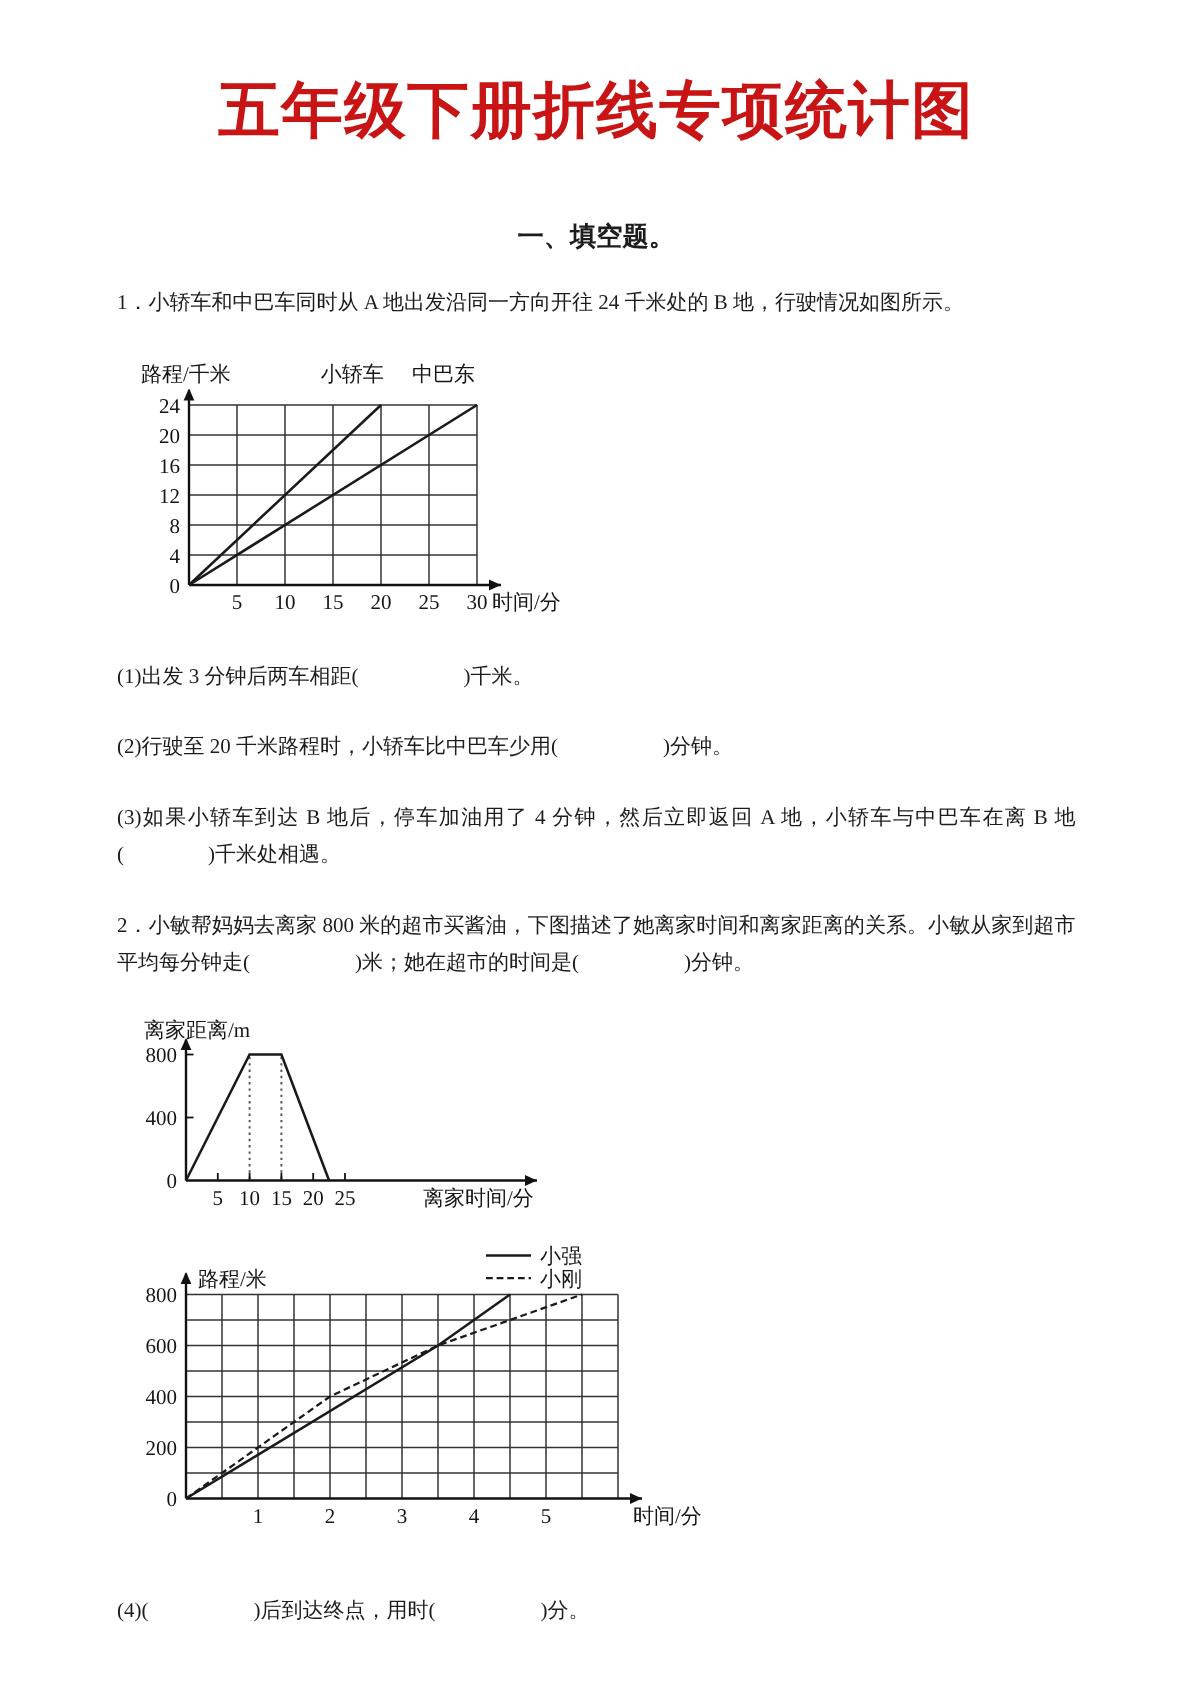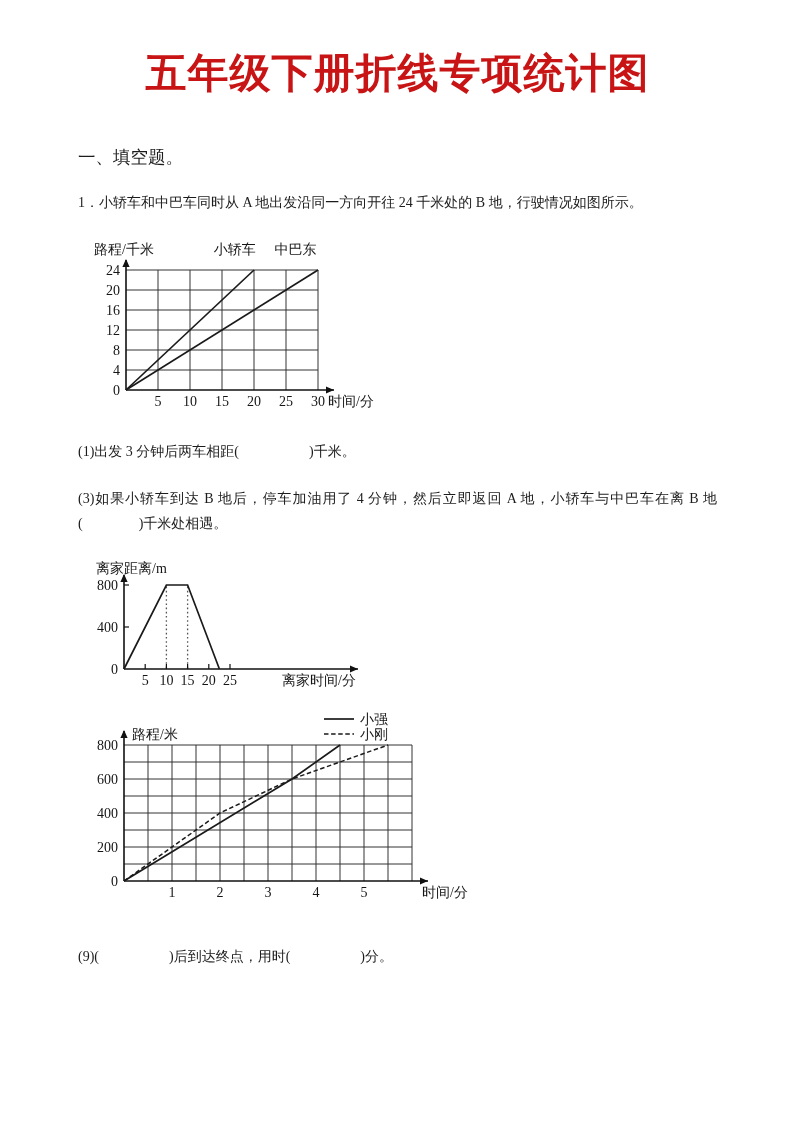"一、填空题。" .sec { font-weight: normal -> bold; text-align: none -> center }
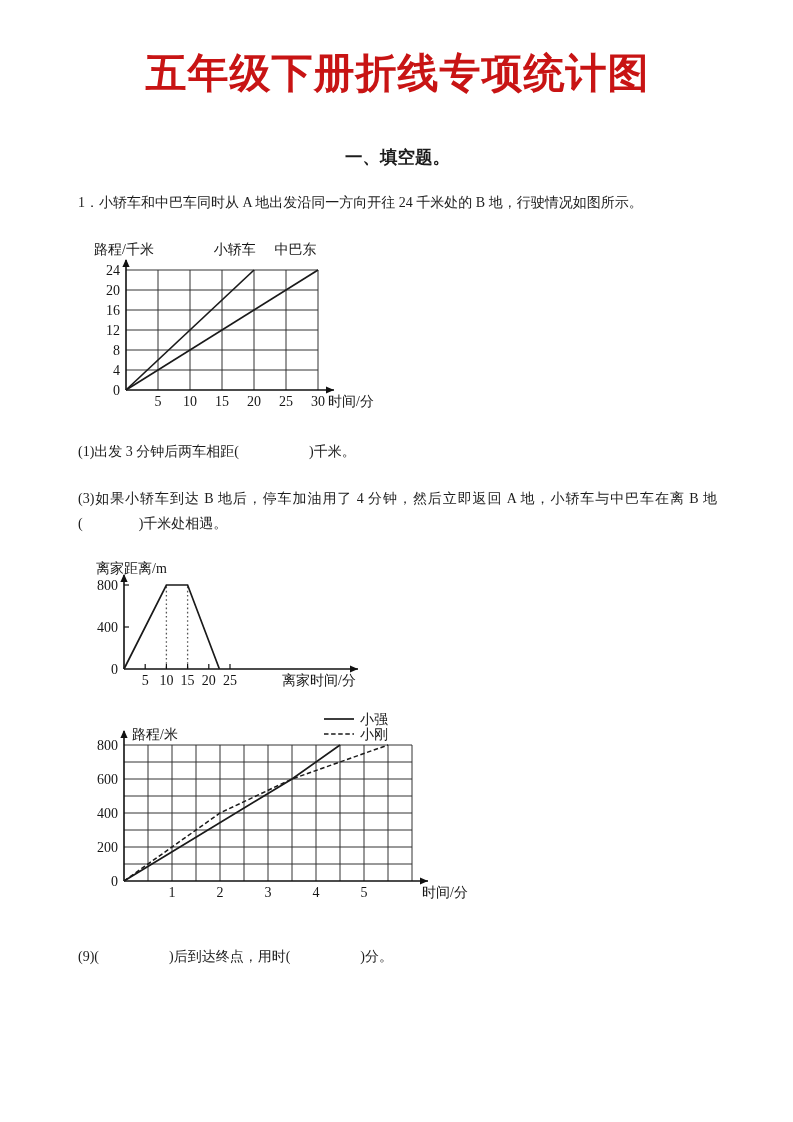"(2)行驶至 20 千米路程时，小轿车比中巴车少用( )分钟。" p.q { html: none -> <p>(2)行驶至 20 千米路程时，小轿车比中巴车少用( )分钟。</p> }
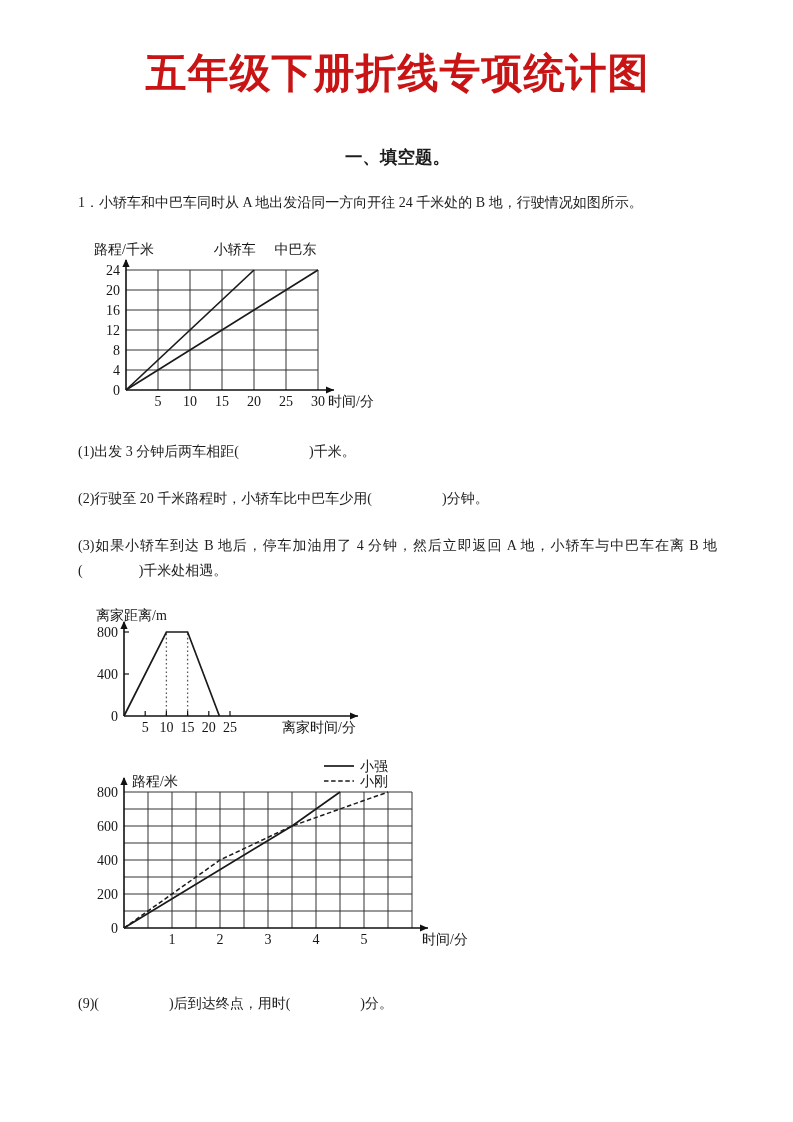"2．小敏帮妈妈去离家 800" p.q { html: none -> <p>2．小敏帮妈妈去离家 800 米的超市买酱油，下图描述了她离家时间和离家距离的关系。小敏从家到超市平均每分钟走( )米；她在超市的时间是( )分钟。</p> }
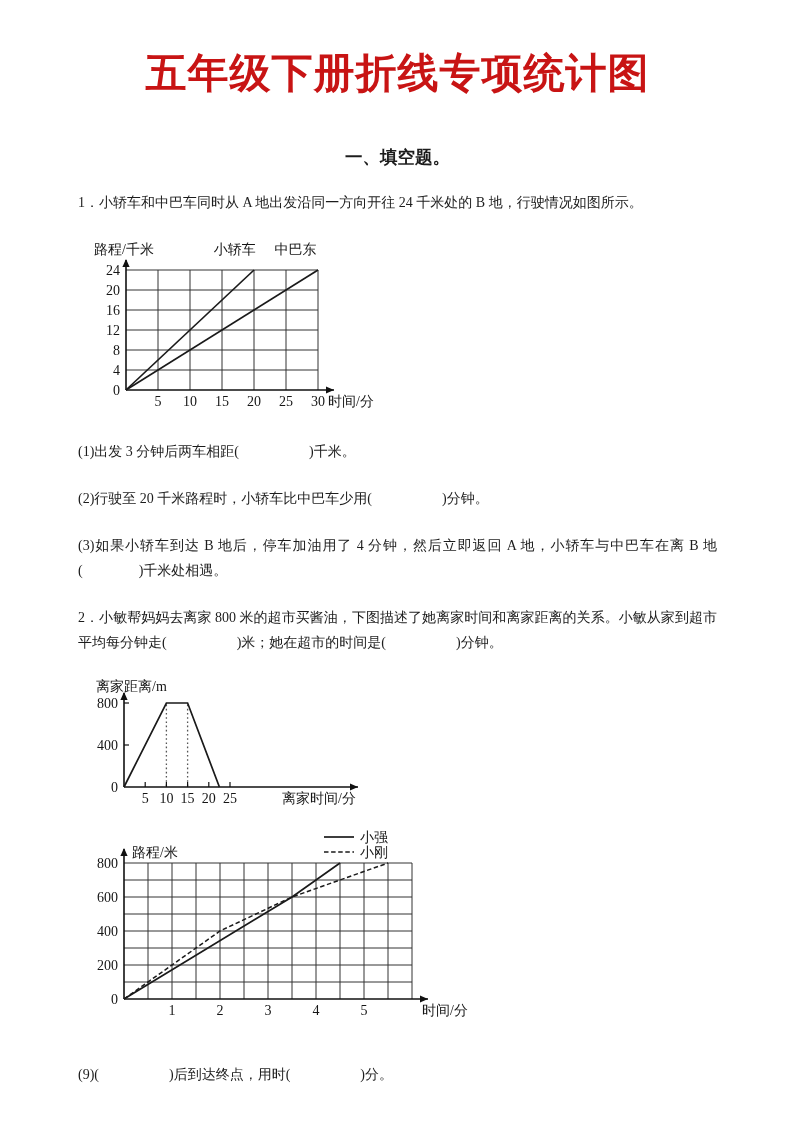"(9)( )后到达终点，用时( )分。" p.q { text: 9 -> 4 }
